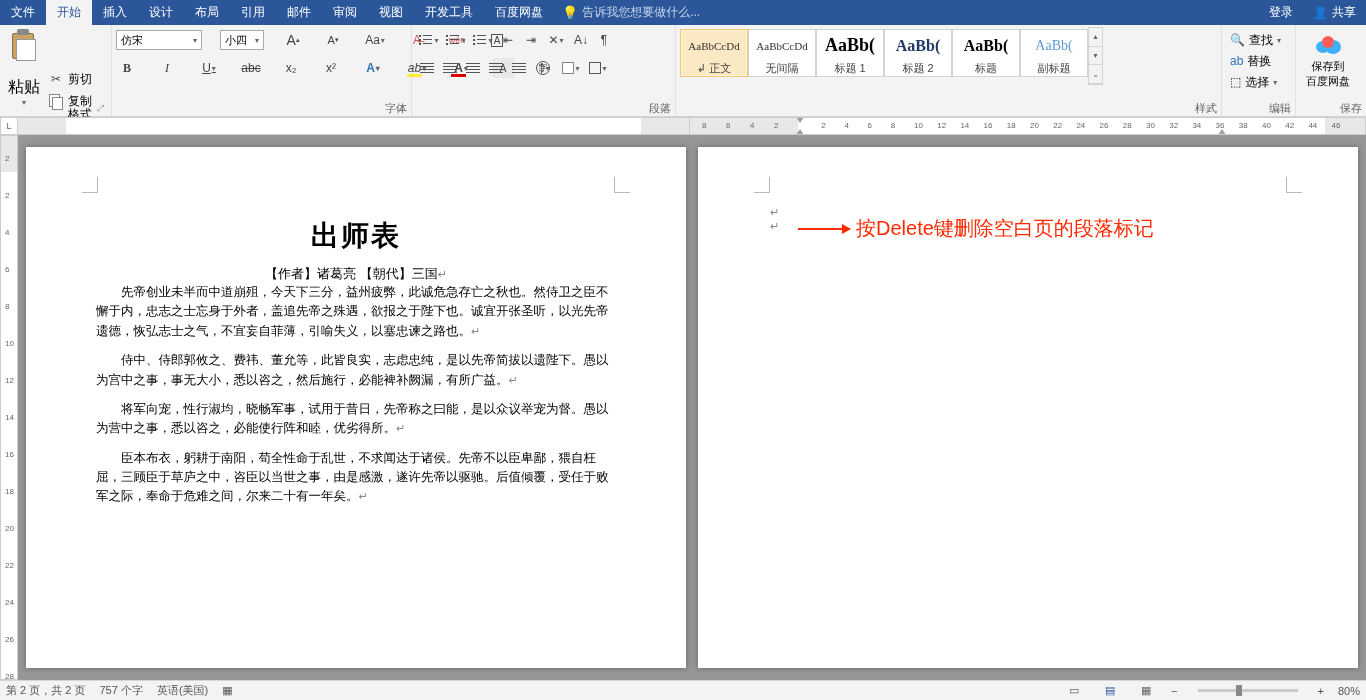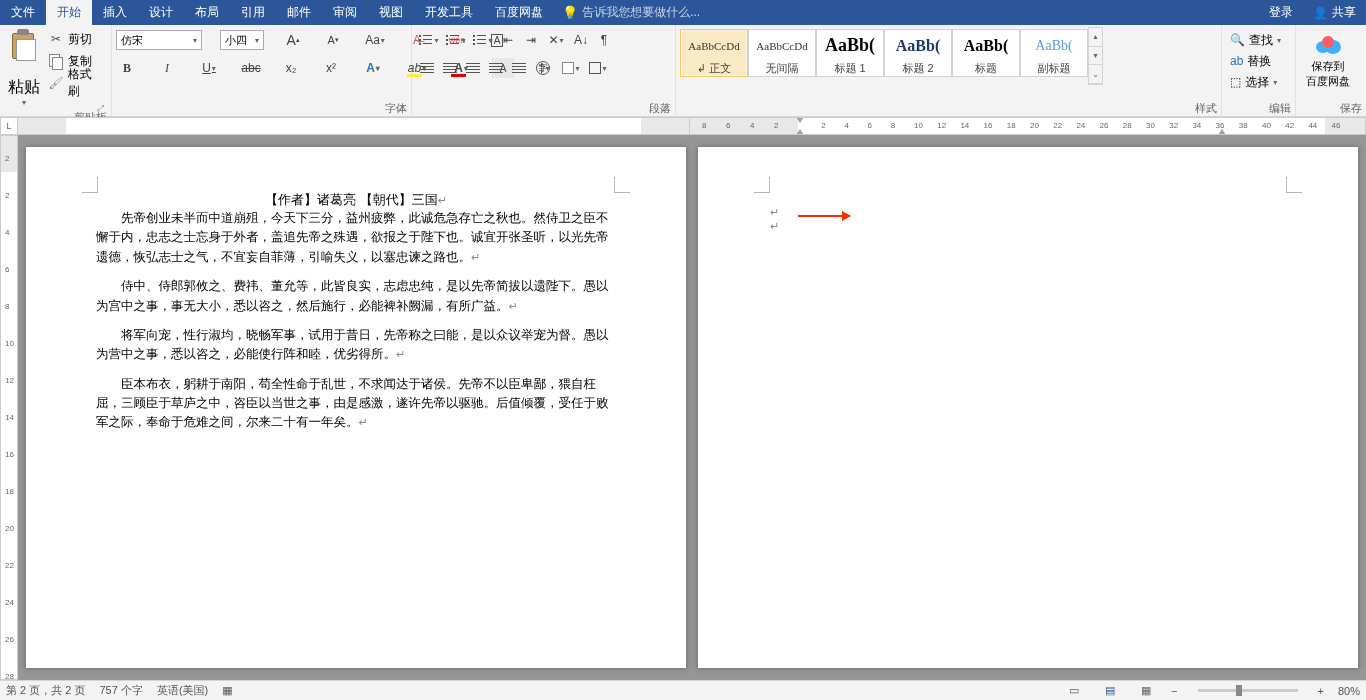"剪切" .clip-right { margin-top: none -> 40px }
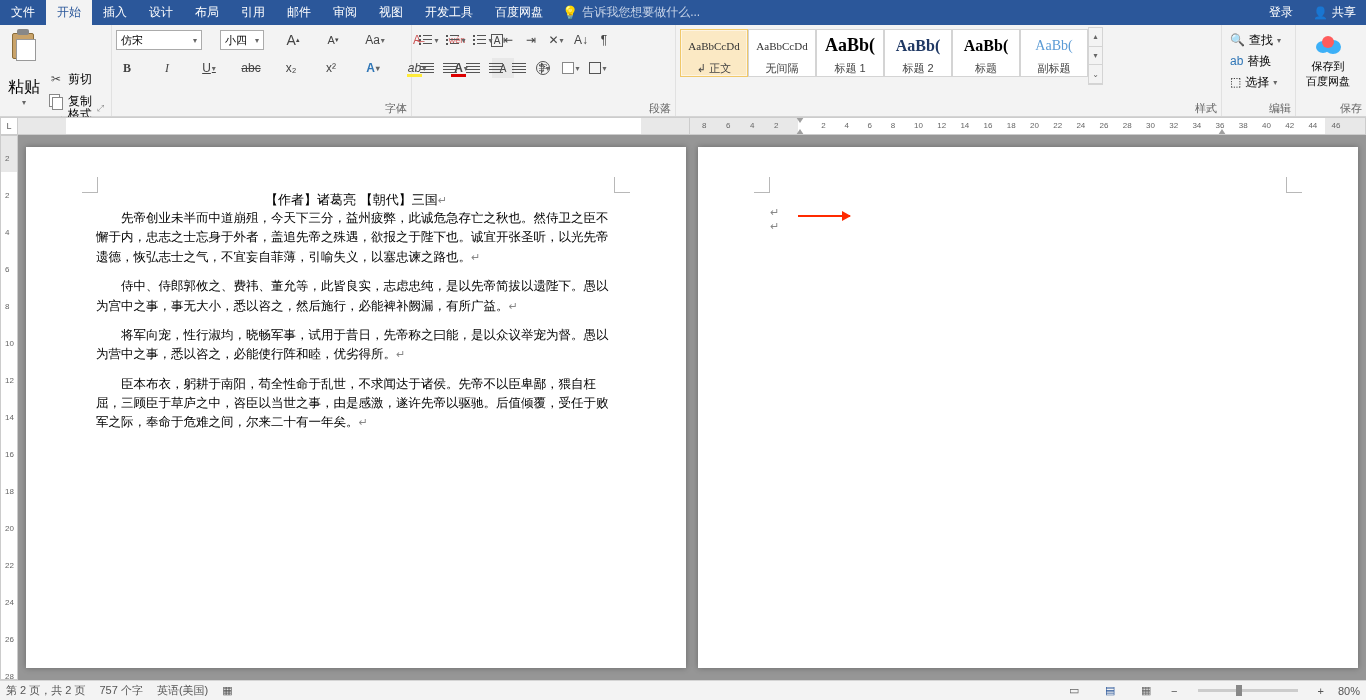"出师表" div.doc-title { html: none -> <div>出师表</div> }
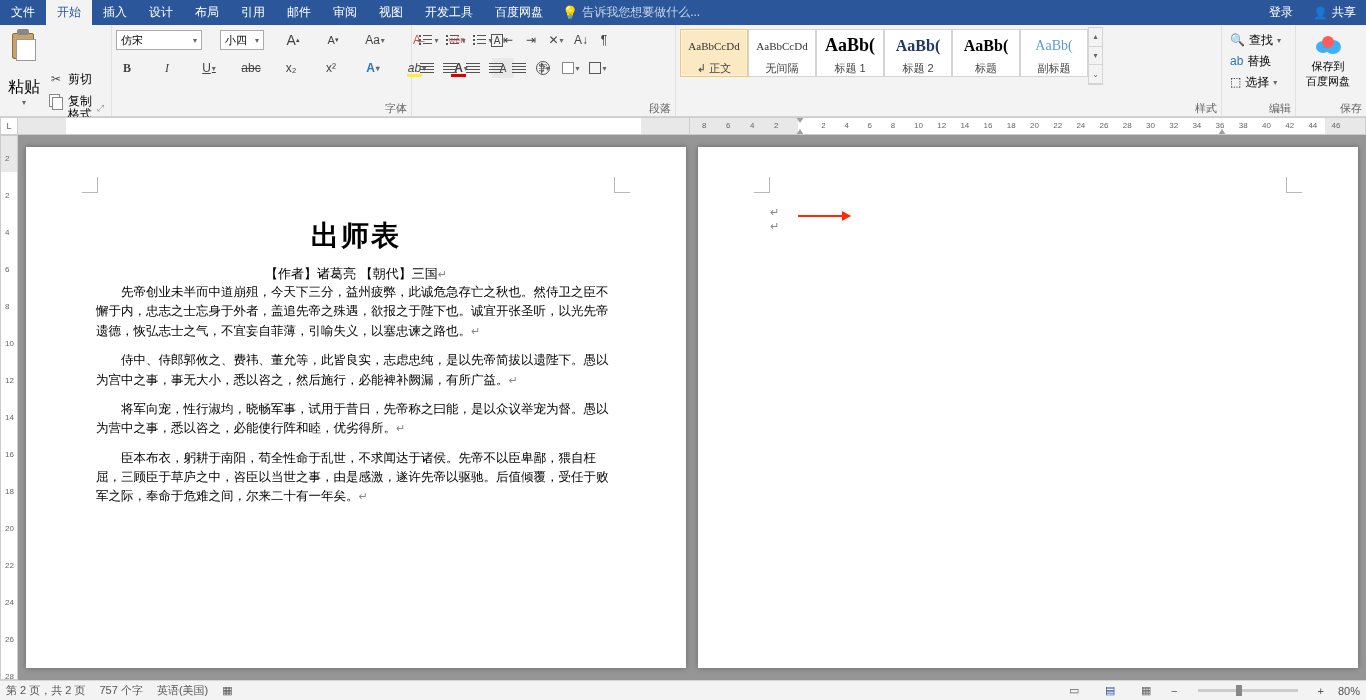"按Delete键删除空白页的段落标记" div.atxt { html: none -> <div>按Delete键删除空白页的段落标记</div> }
